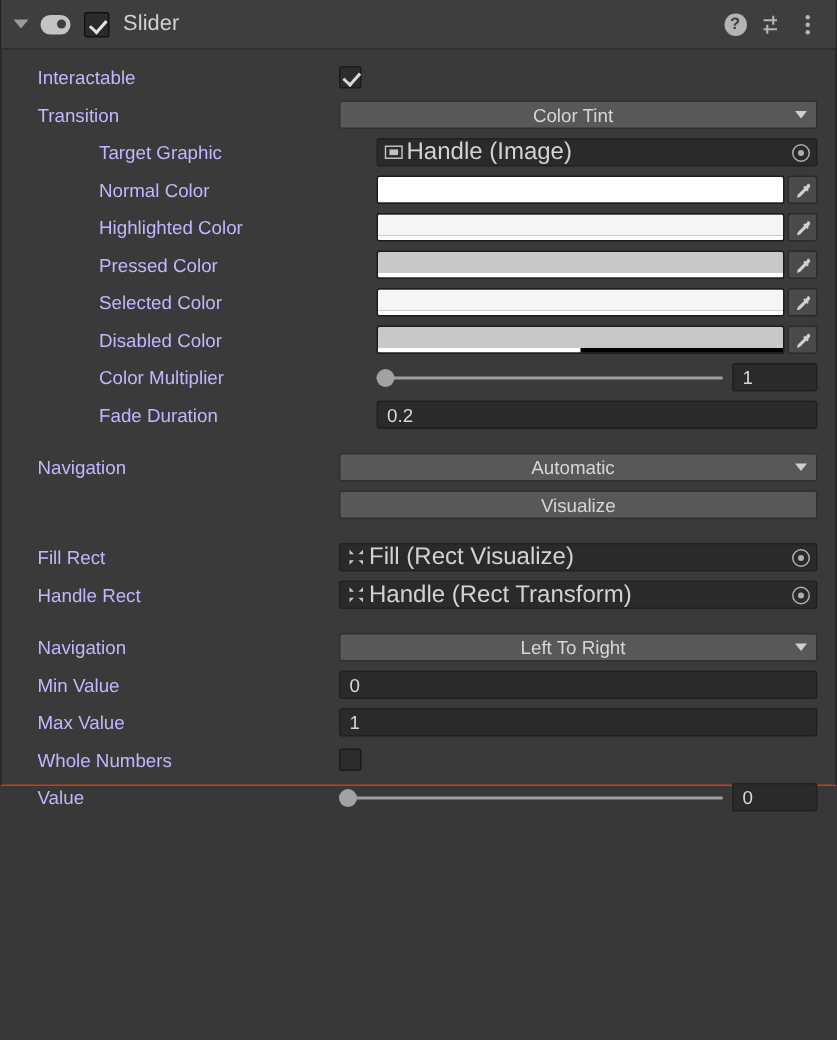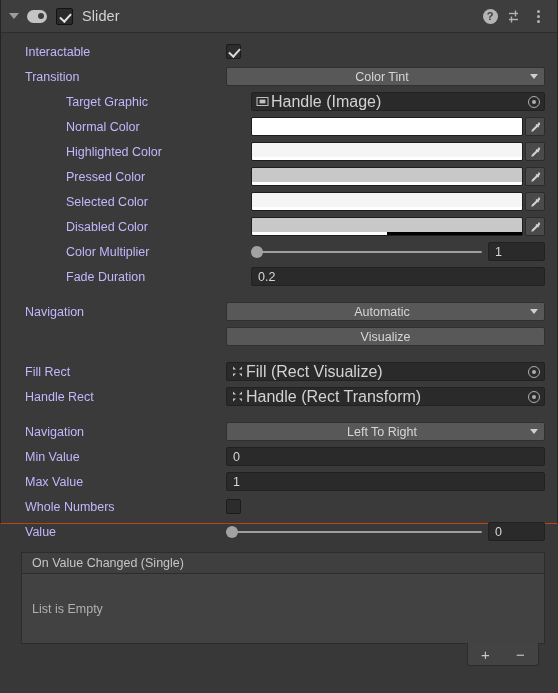"On Value Changed (Single)" div.evt-block { html: <div> <div>On Value Changed (Single)</div> <div>List is Empty</div> <div> <div> <span>+</span> <span>−</span> </div> </div> </div> -> none }
